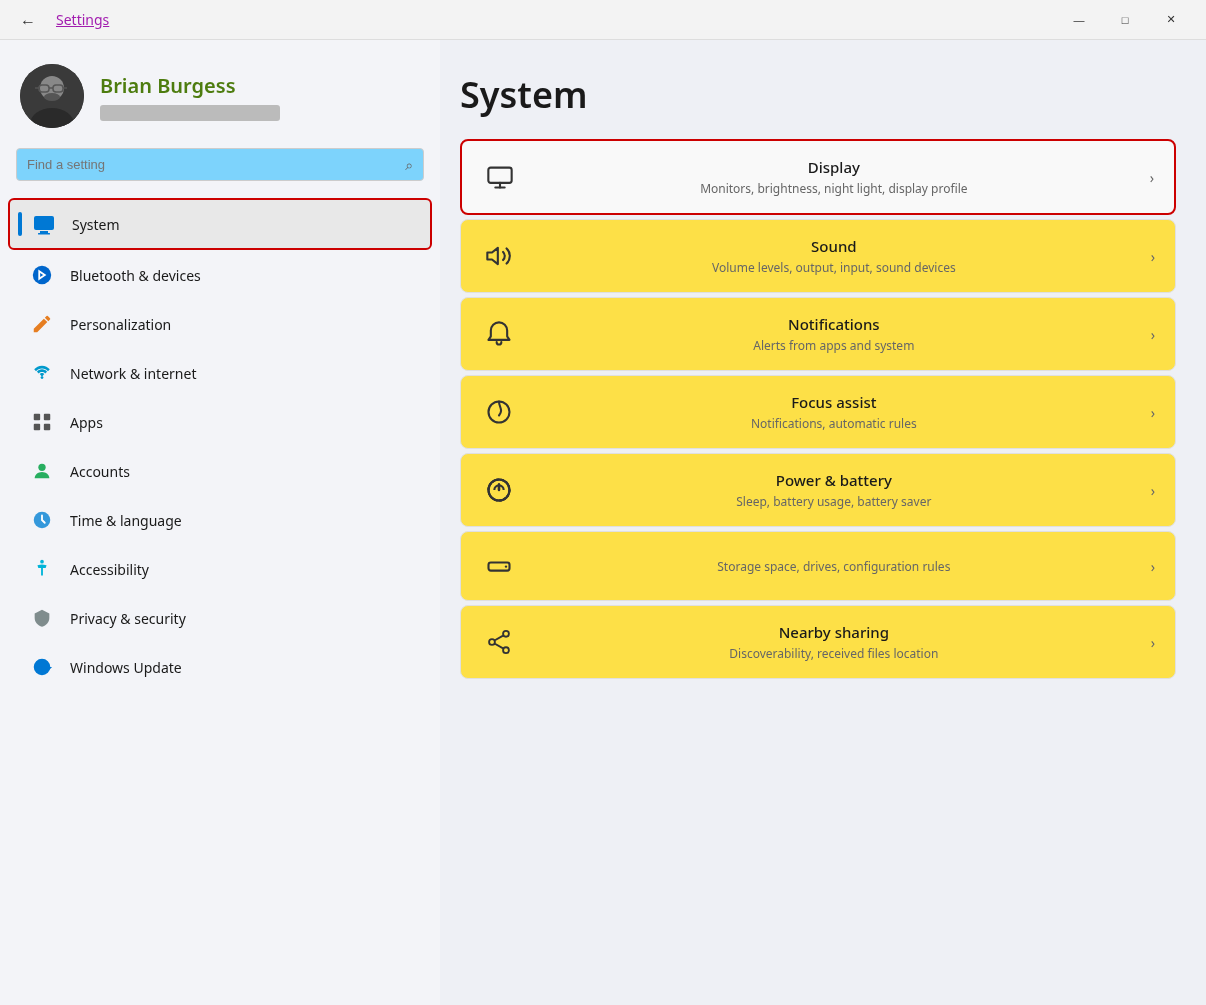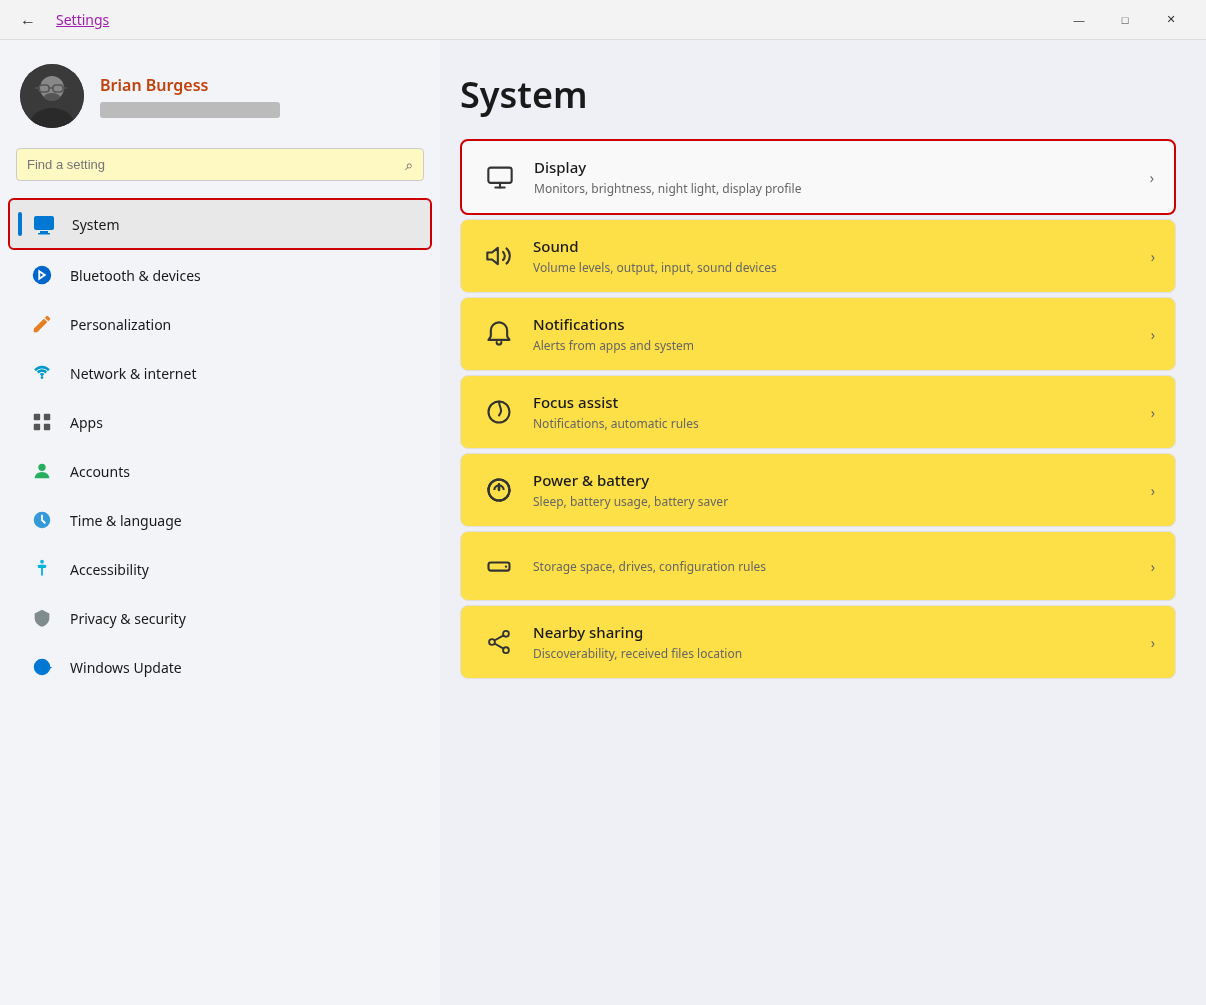"Brian Burgess" .user-name { color: #c2410c -> #4d7c0f; font-size: 16px -> 20px }
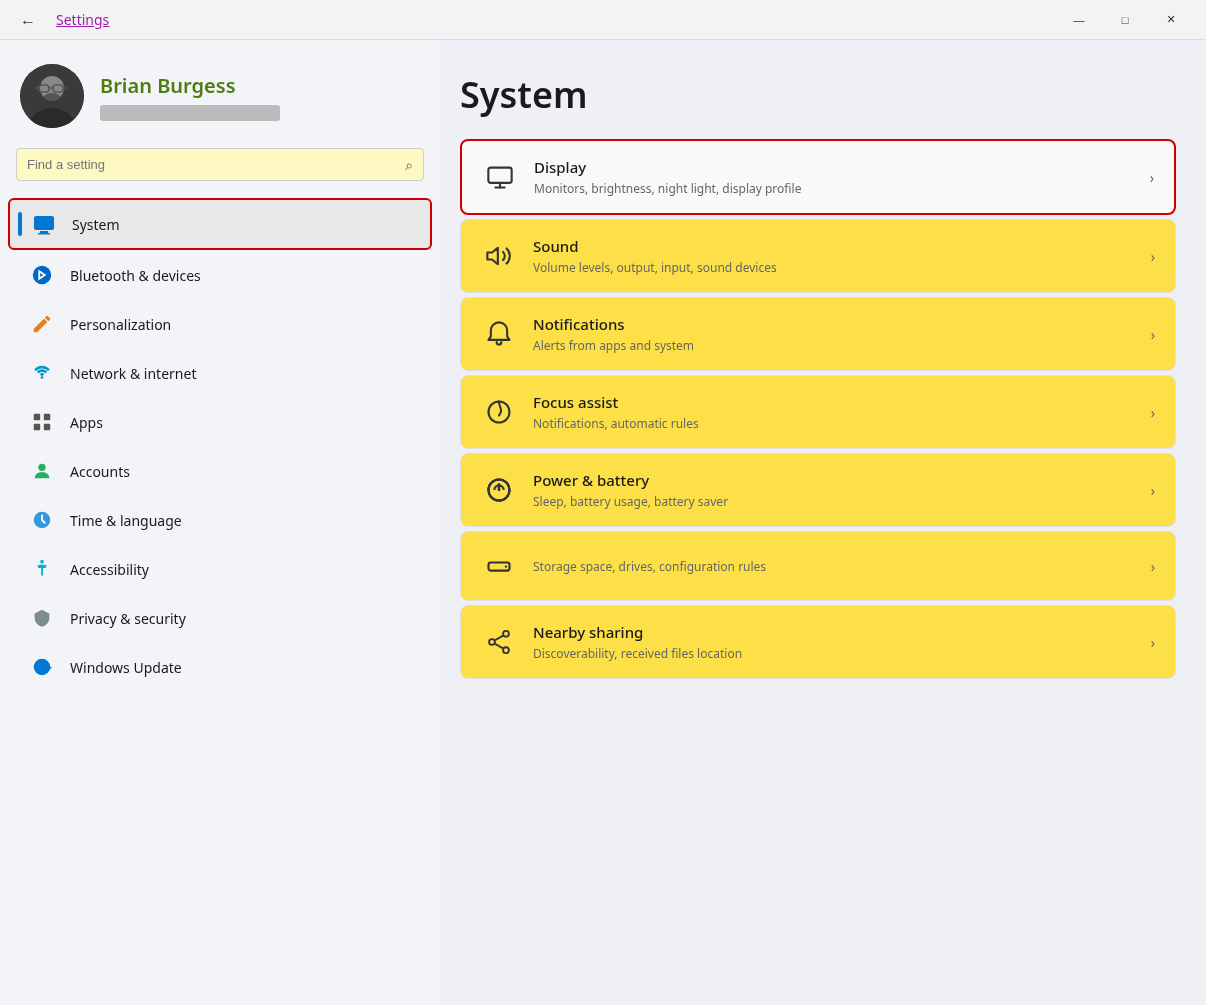"Find a setting" .search-box { background: #fef9c3 -> #7dd3fc }
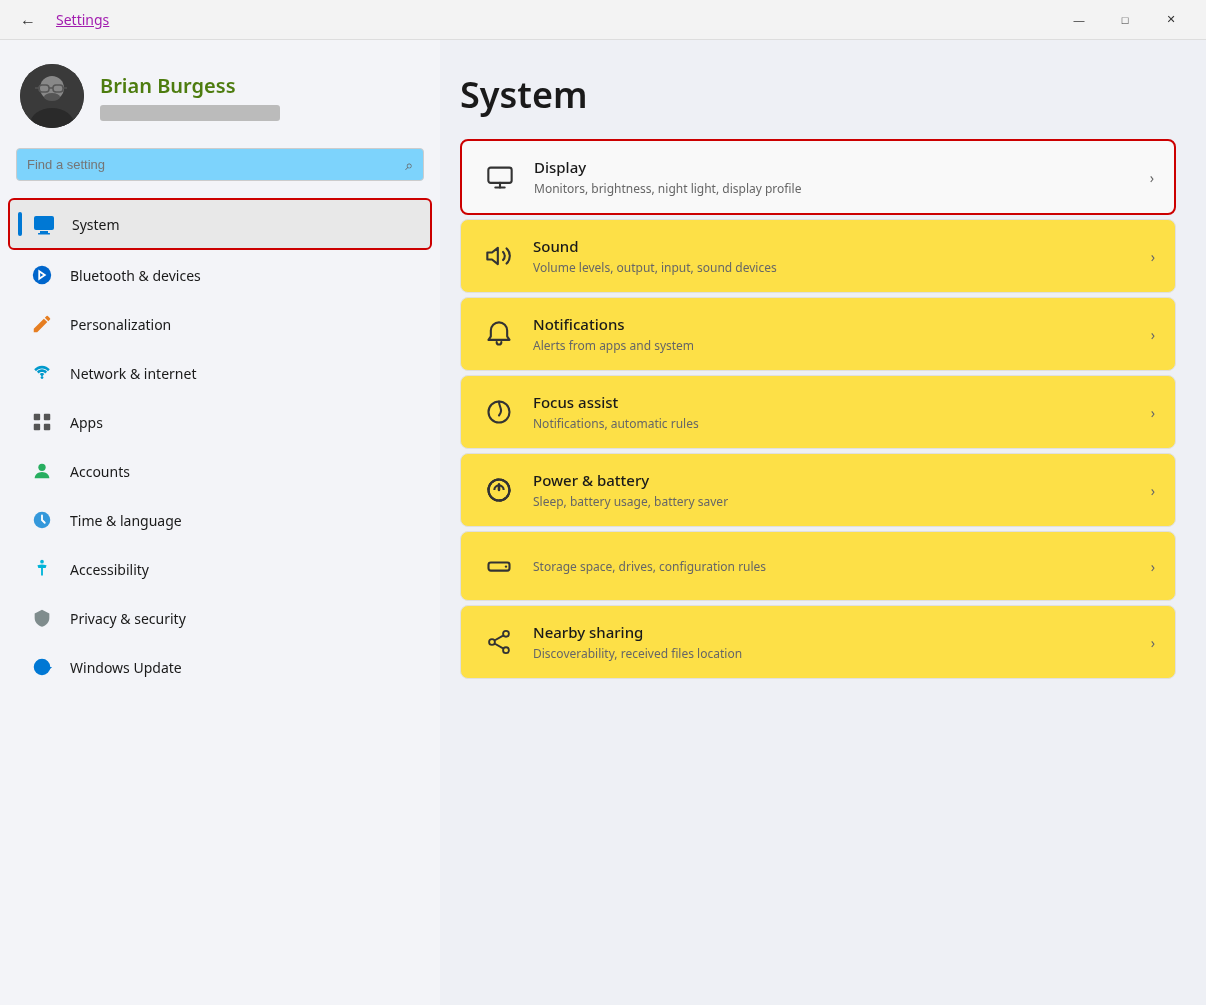"Display" .setting-text { text-align: none -> center }
